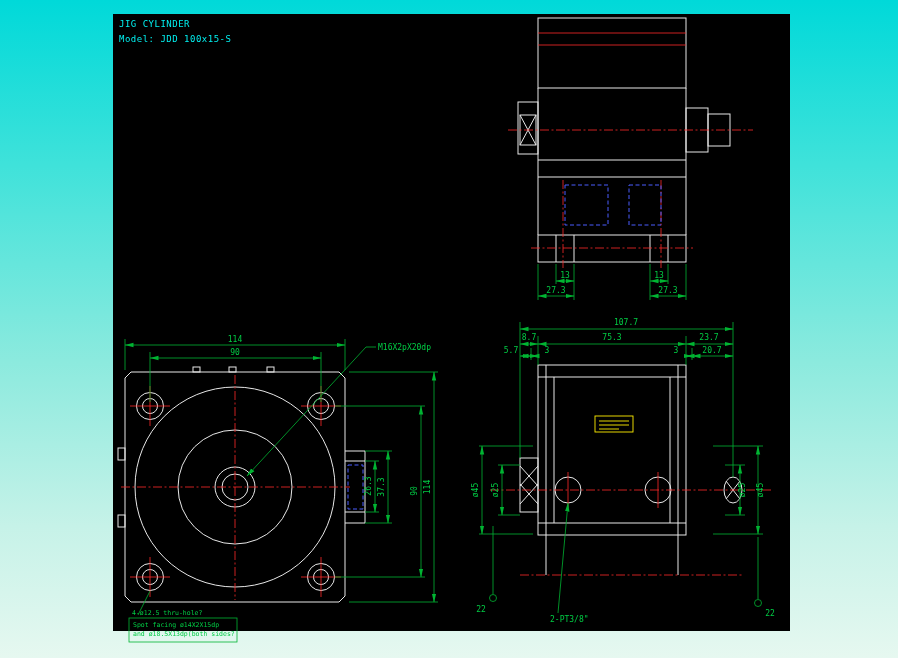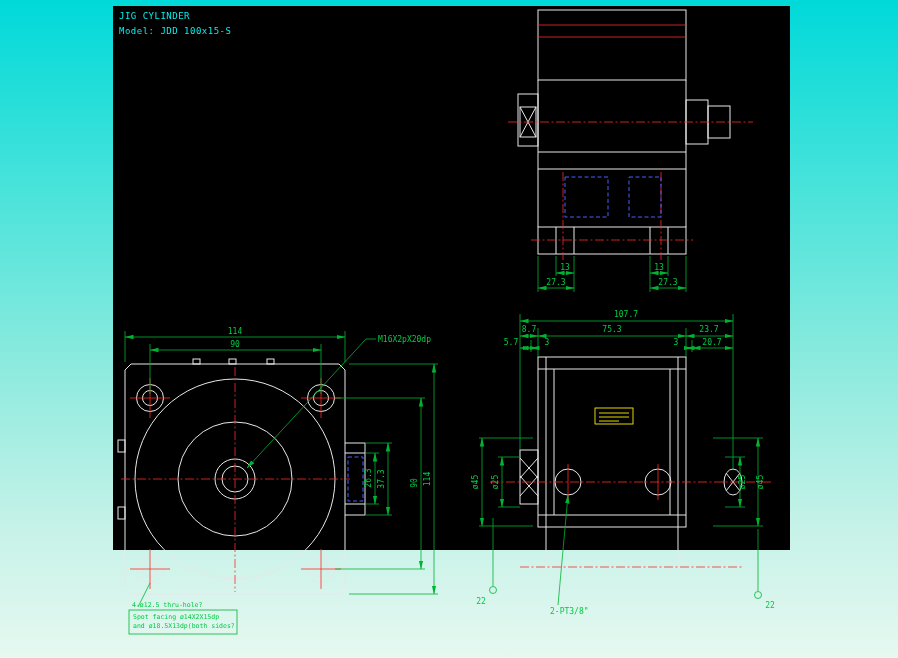"JIG CYLINDER" .canvas { height: 544px -> 617px; top: 6px -> 14px }
